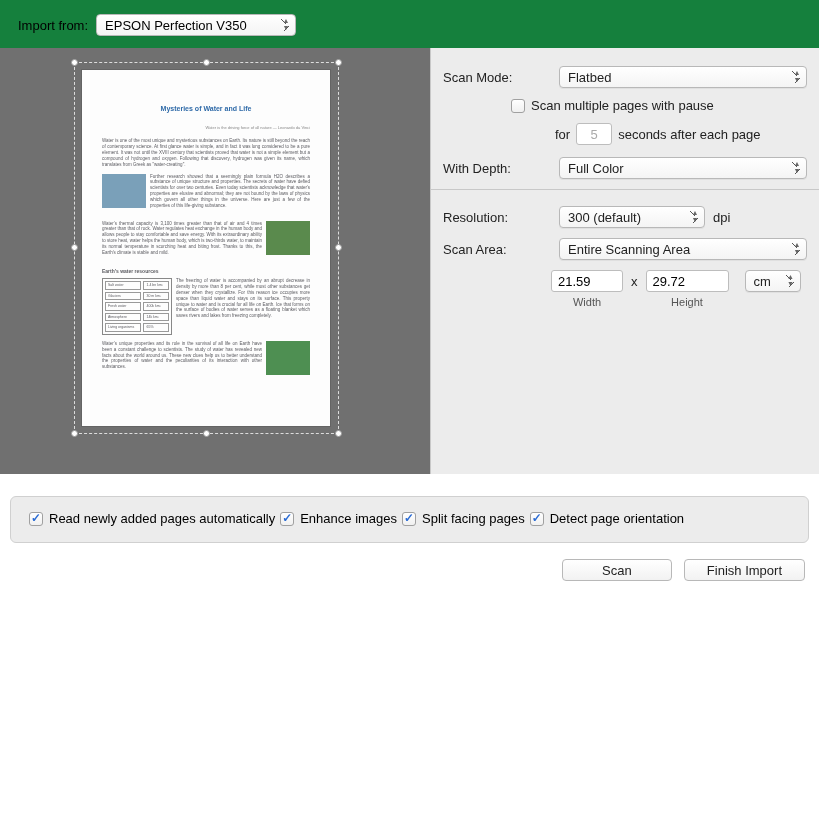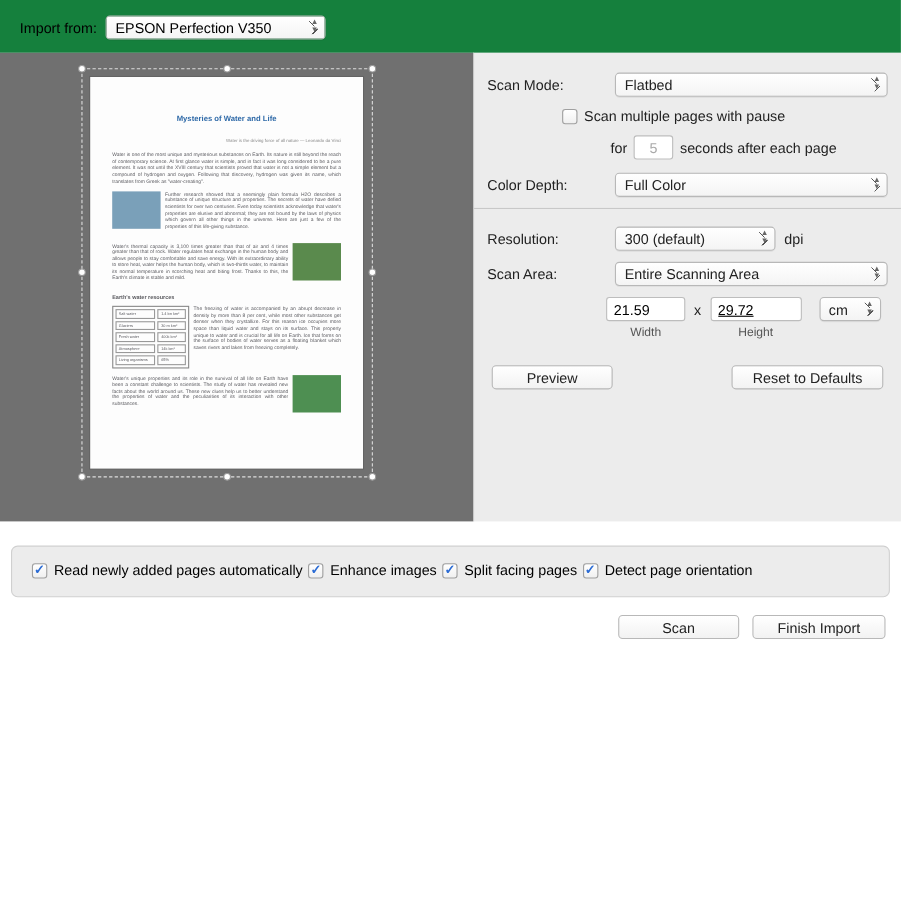"Color Depth:" div.flabel { text: Color -> With }
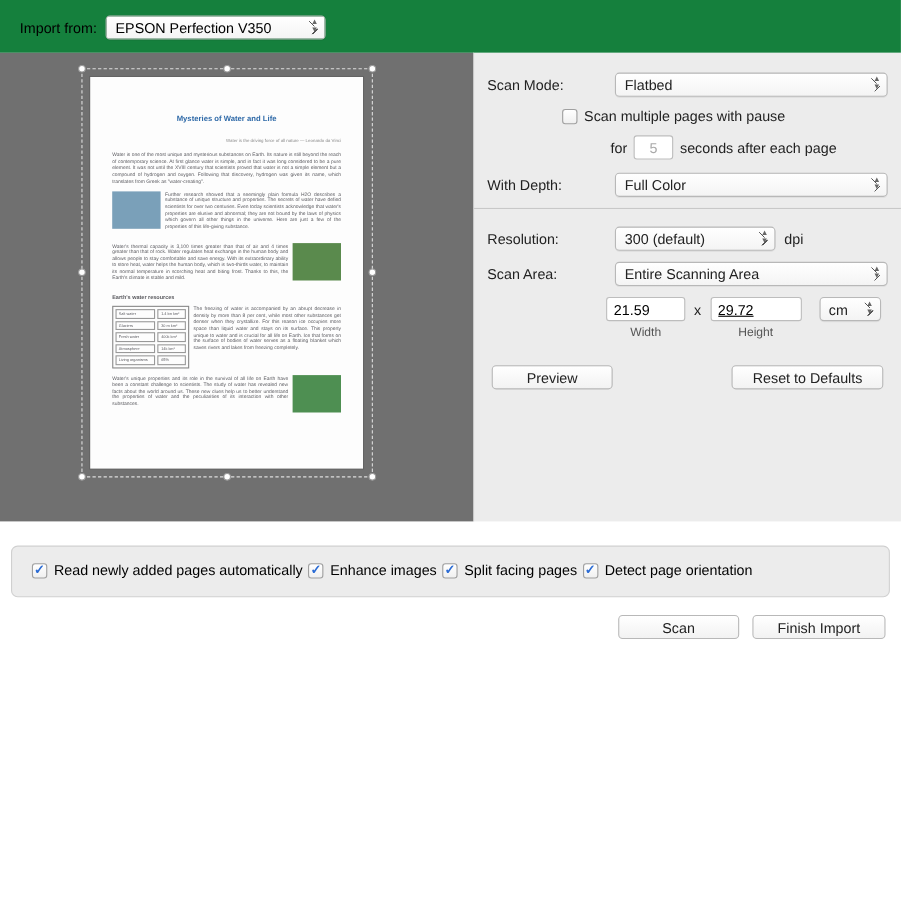"29.72" input.num-input { text-decoration: underline -> none }
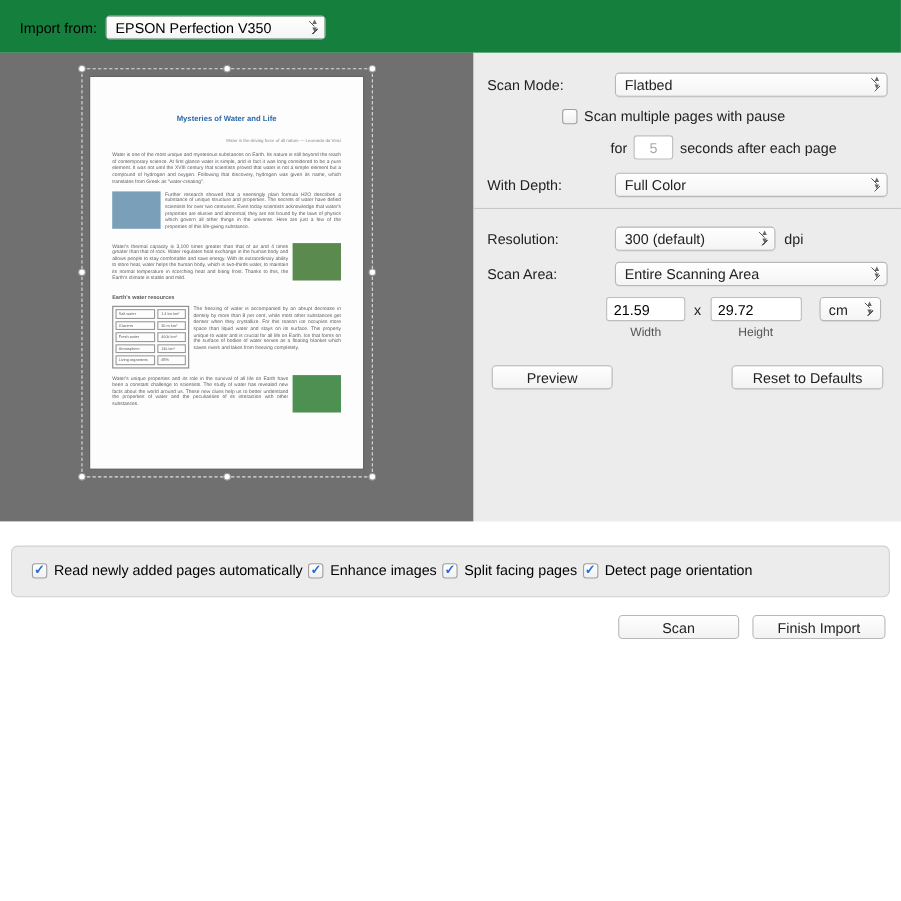"Preview" div.btn-row { html: <div> <button>Preview</button> <button>Reset to Defaults</button> </div> -> none }
